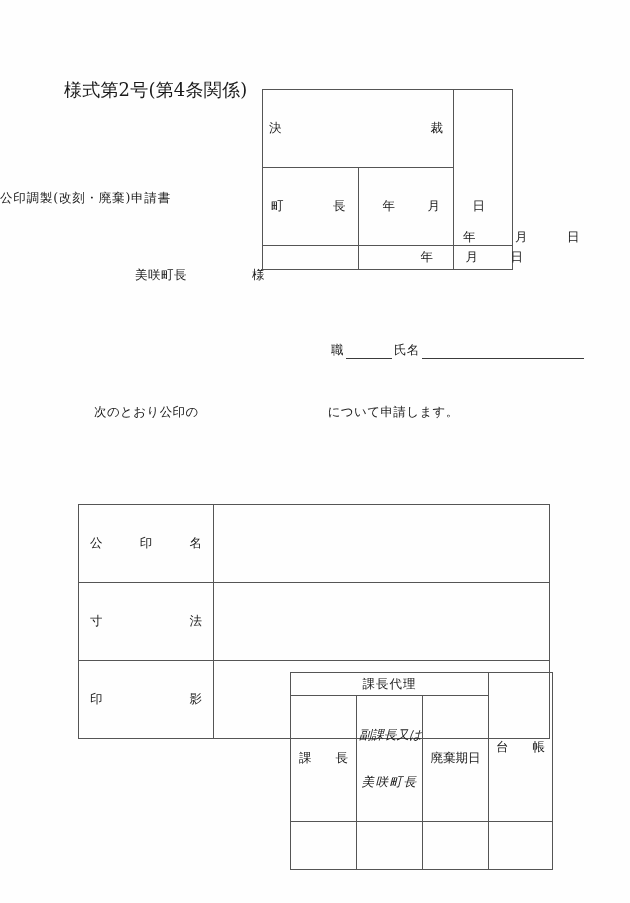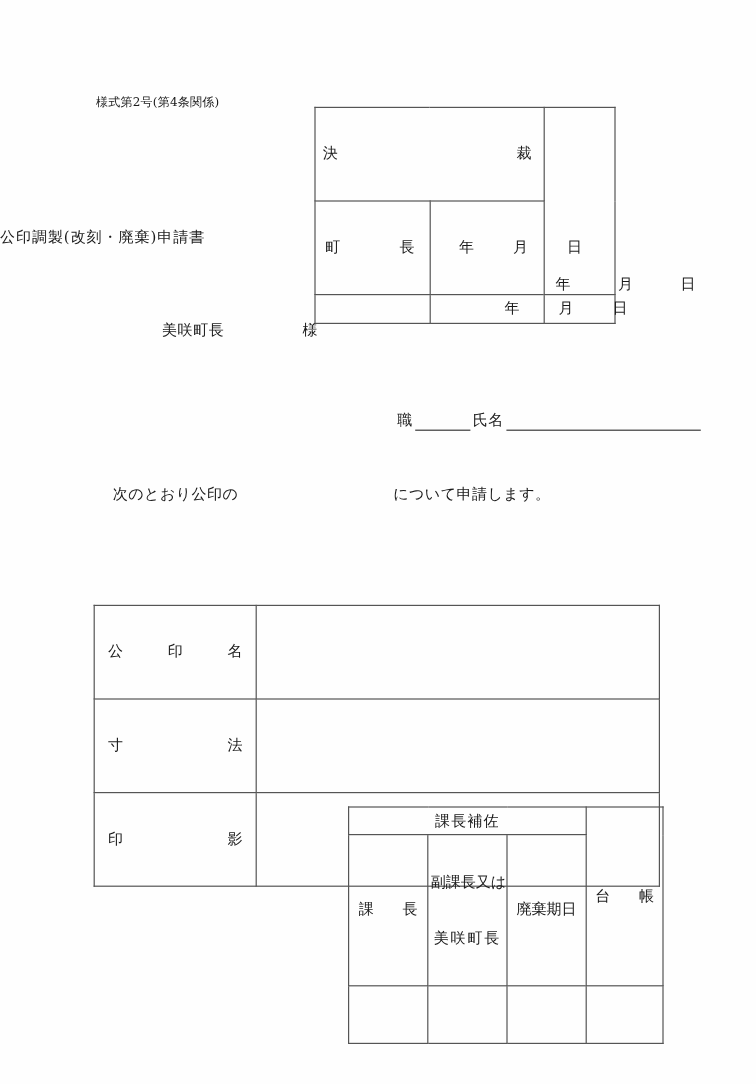"様式第2号(第4条関係)" .form-code { font-size: 10px -> 18px; left: 80px -> 64px }
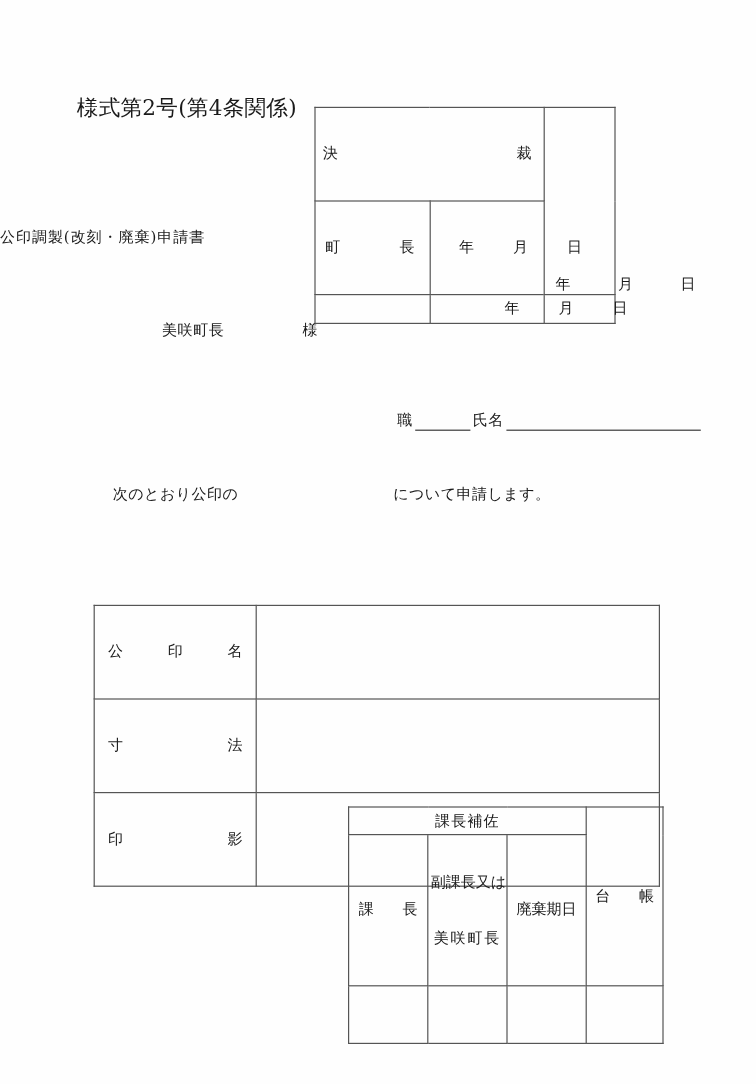"課長補佐" td.dept-head { text: 補佐 -> 代理 }
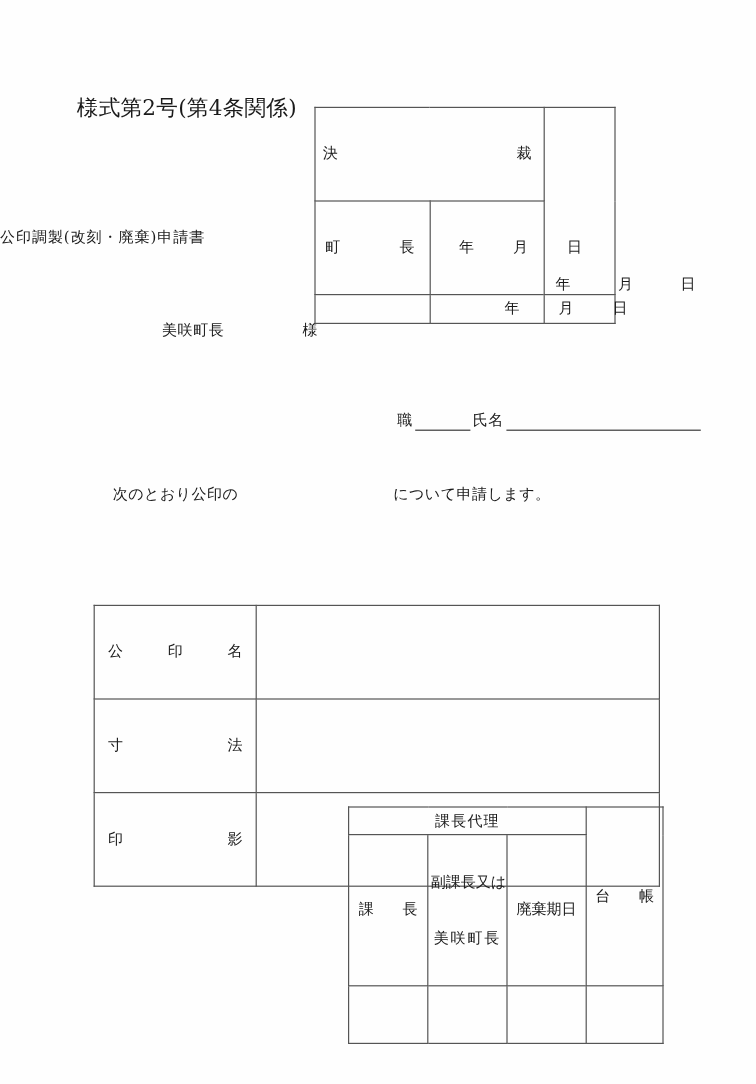"副課長又は" .fuku-l1, .fuku-l2 { font-style: none -> italic }
